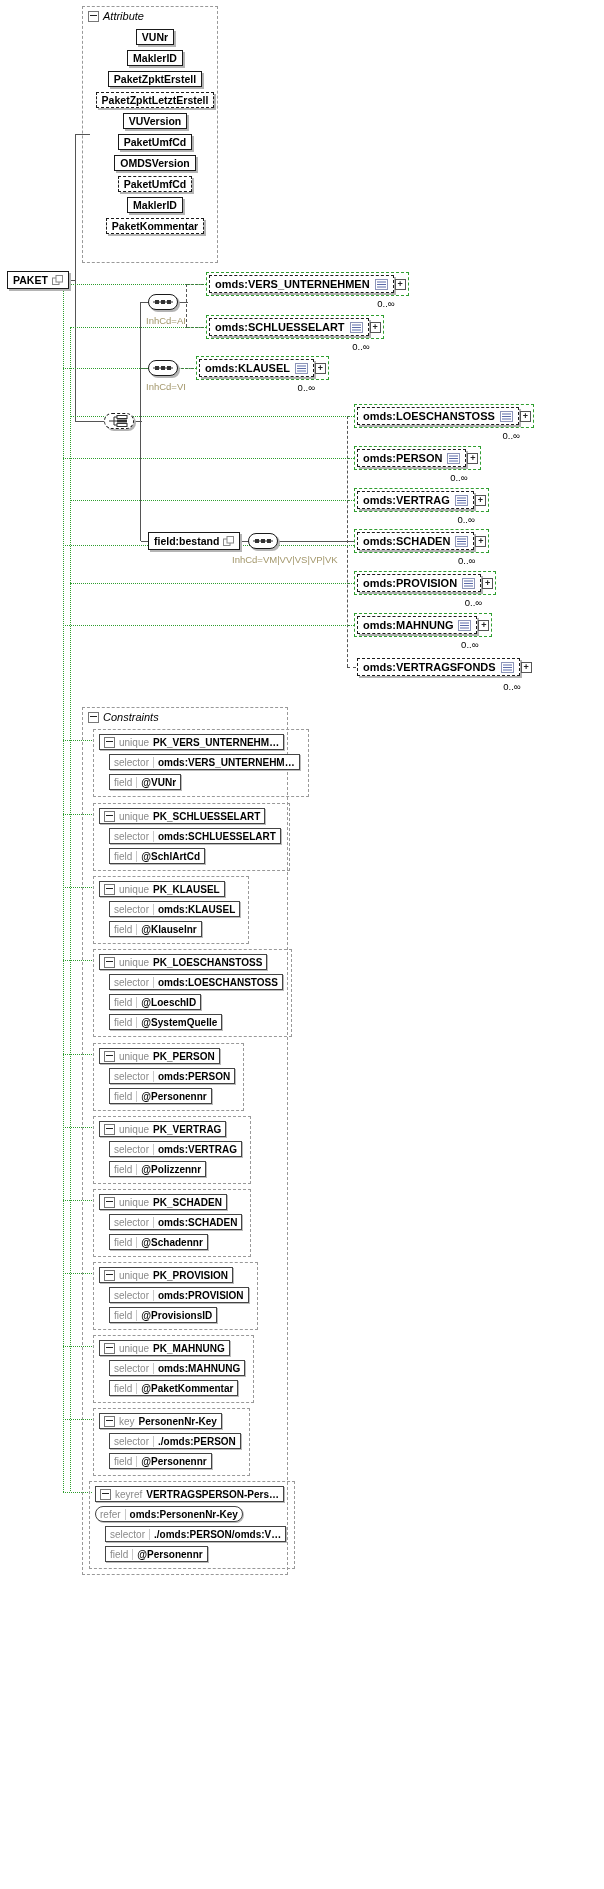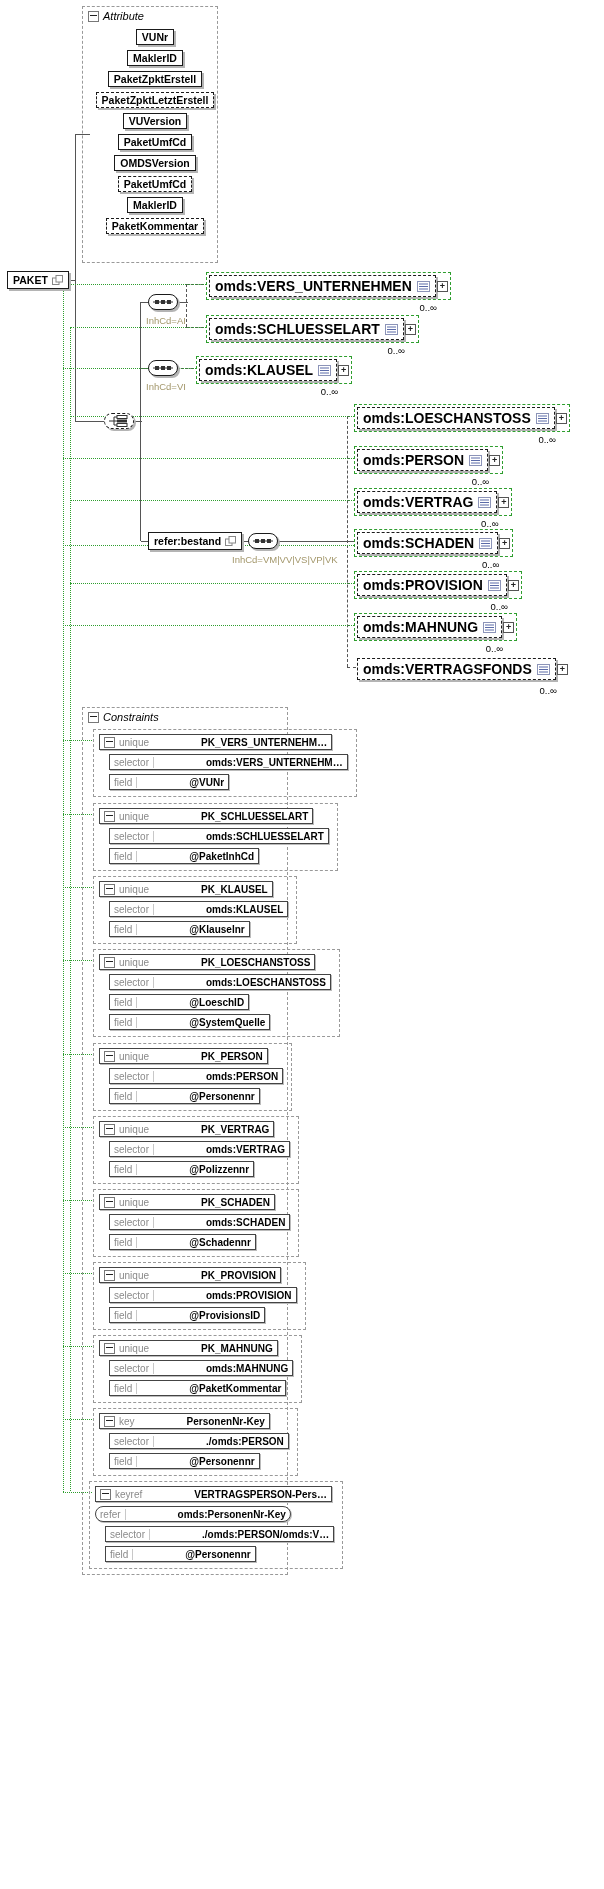"omds:VERS_UNTERNEHMEN" .elem { font-size: 14px -> 11px }
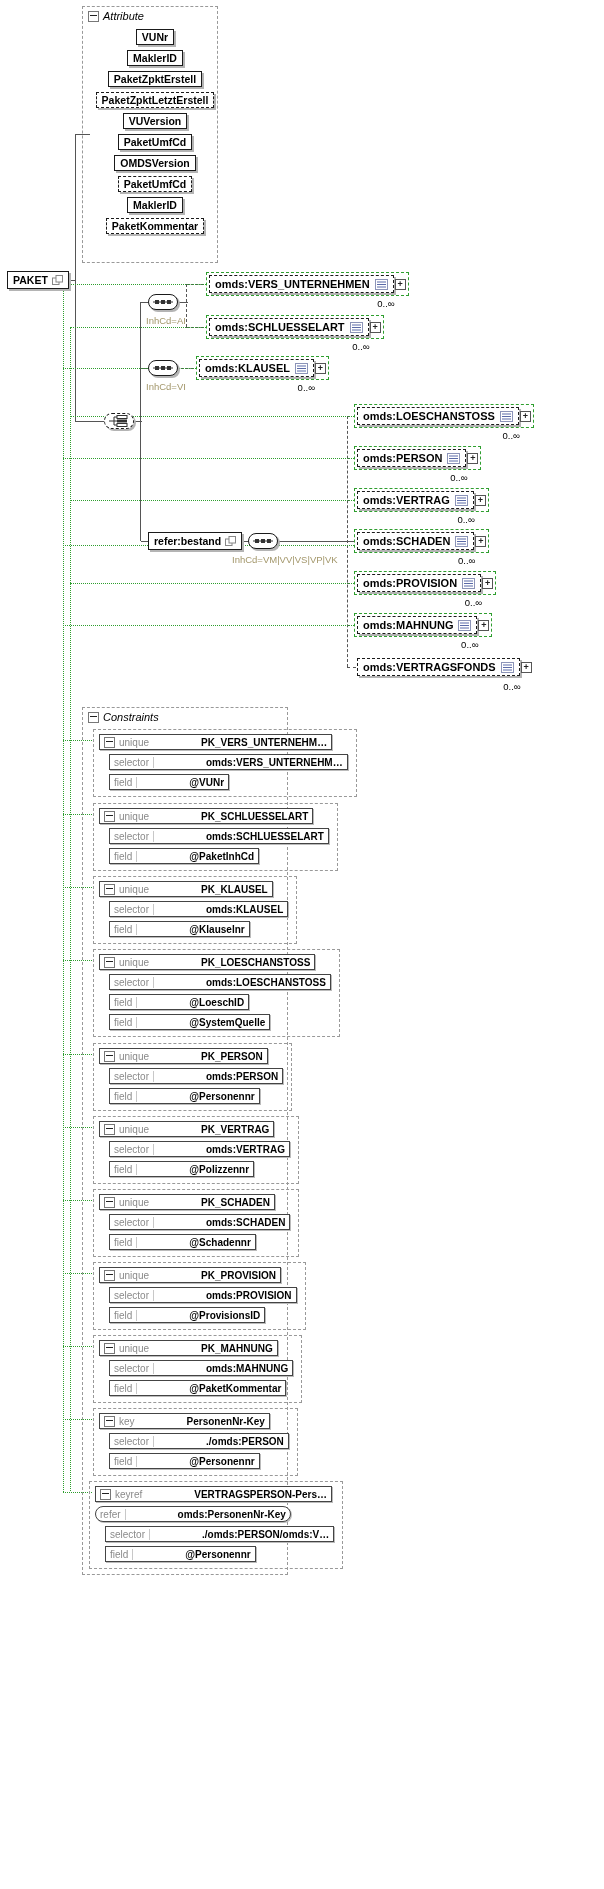"refer:bestand" span { text: refer:bestand -> field:bestand }
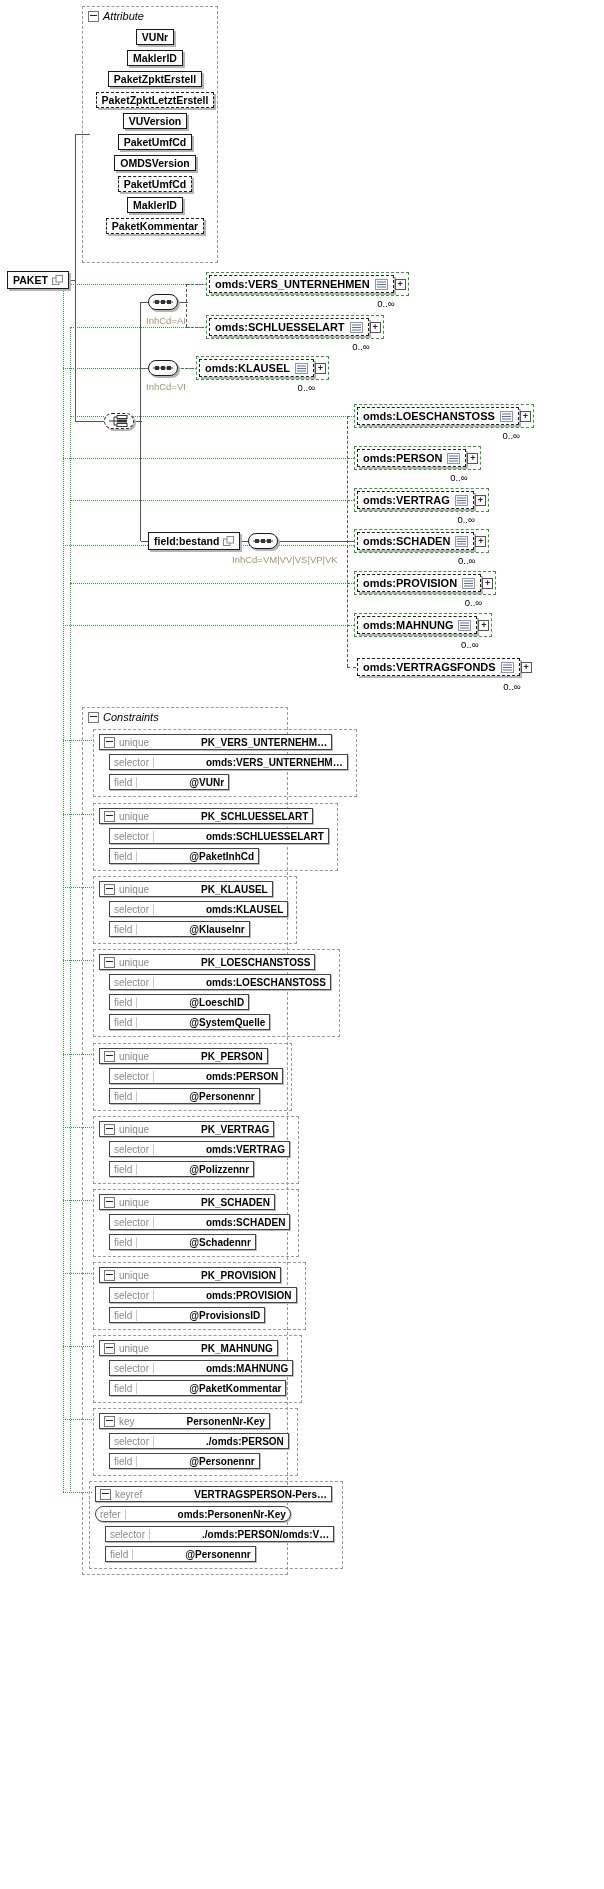"PK_VERS_UNTERNEHM…" .cname,.cval { margin-left: 48px -> none }
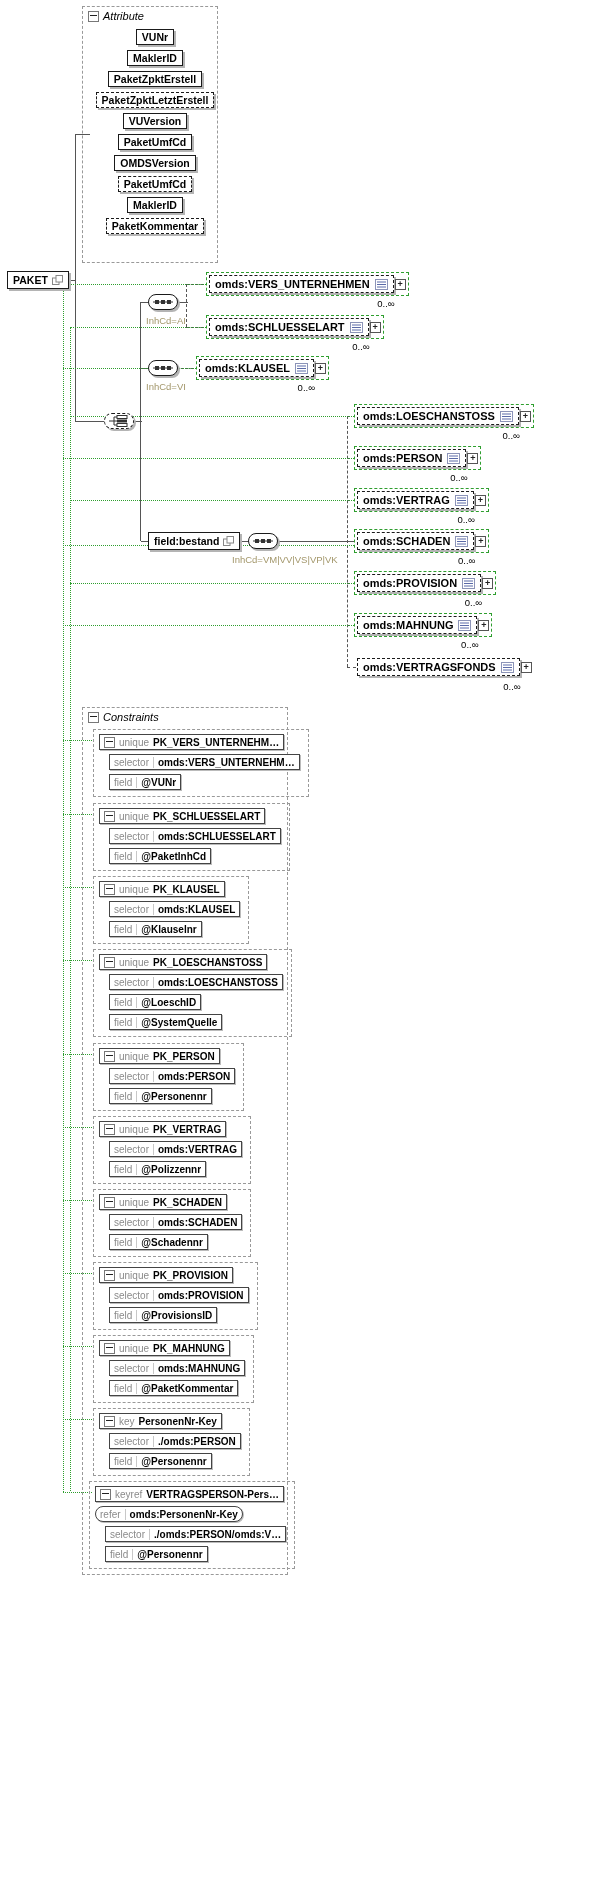"@PaketInhCd" span.cval { text: @PaketInhCd -> @SchlArtCd }
